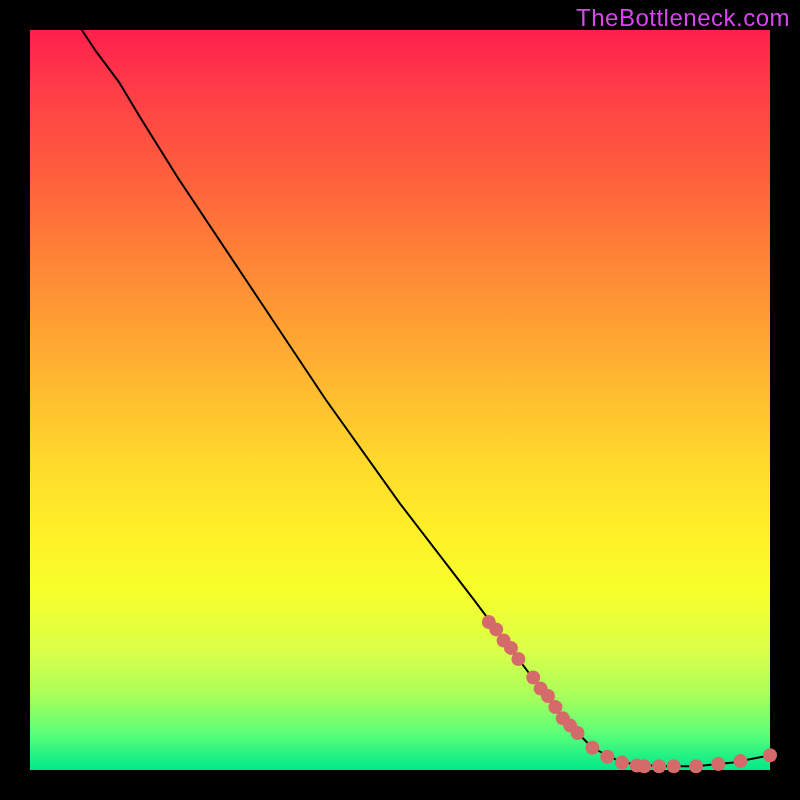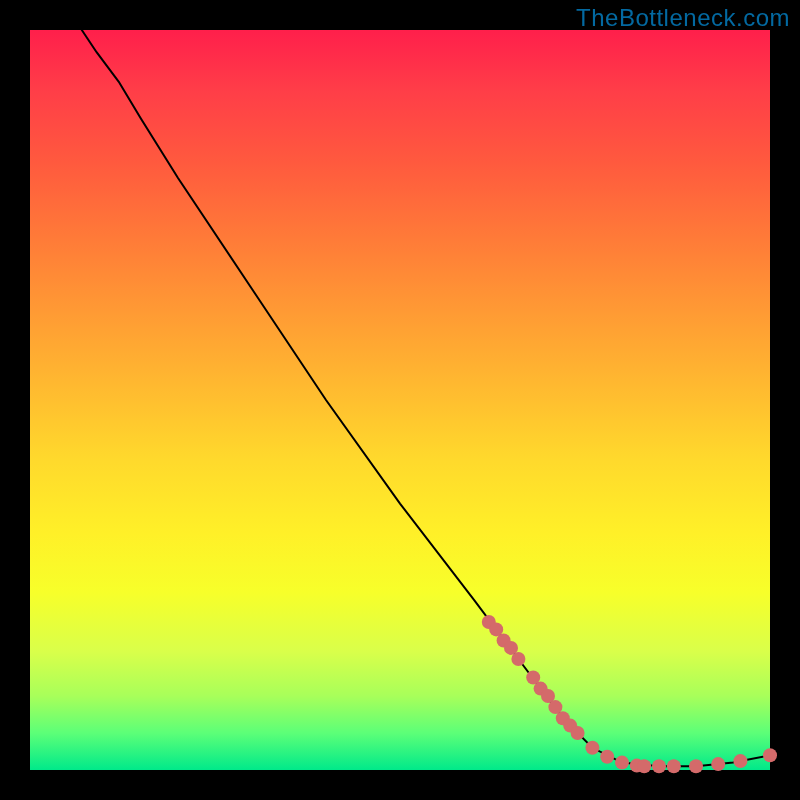"TheBottleneck.com" .watermark { color: #0369a1 -> #d946ef }
